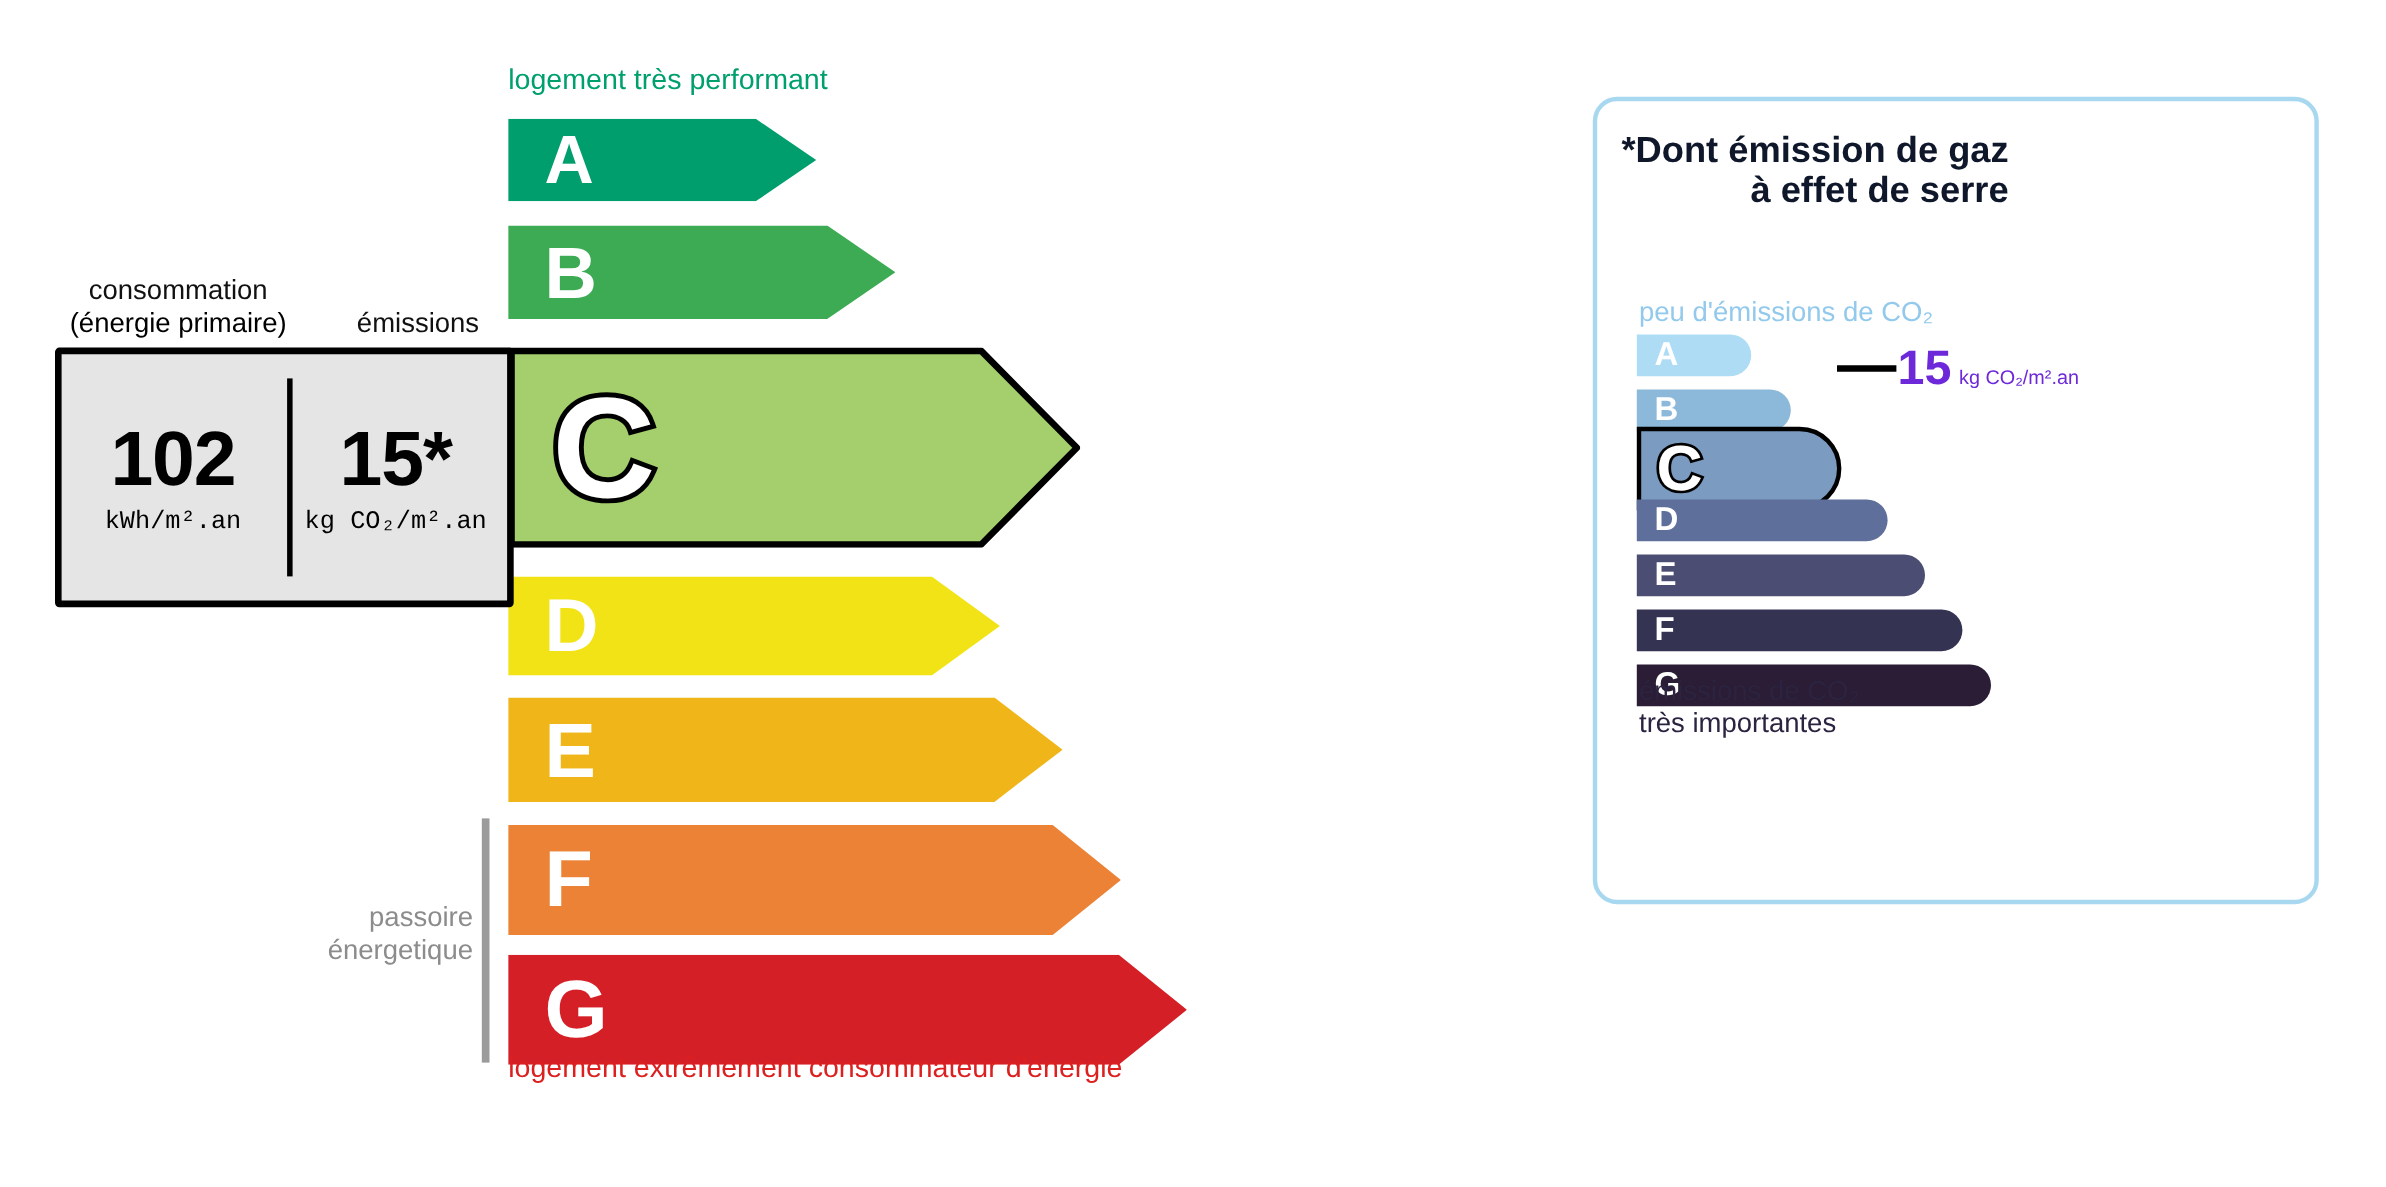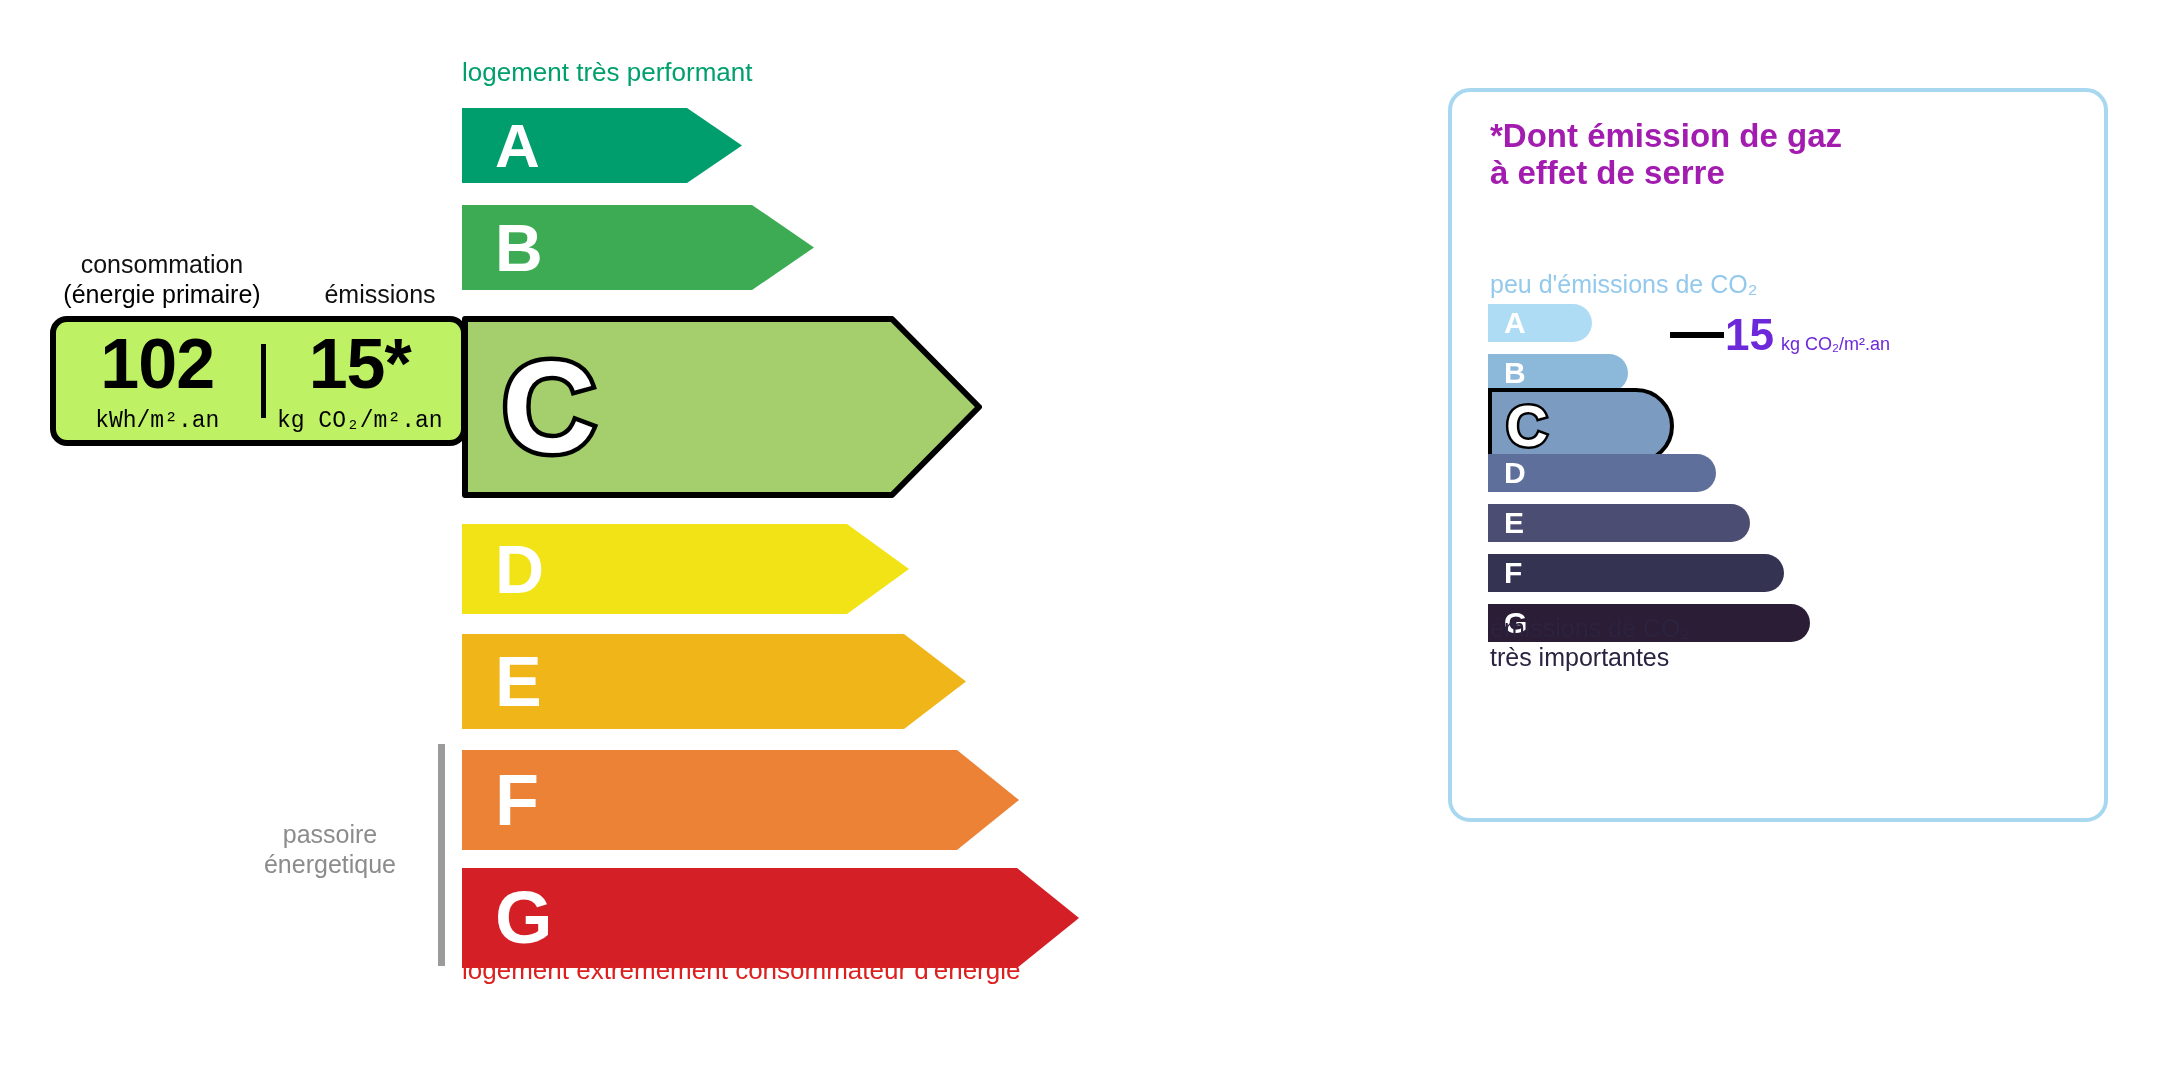"*Dont émission de gaz" #co2-title { color: #a21caf -> #0f172a; left: 38px -> 22px; text-align: none -> right }
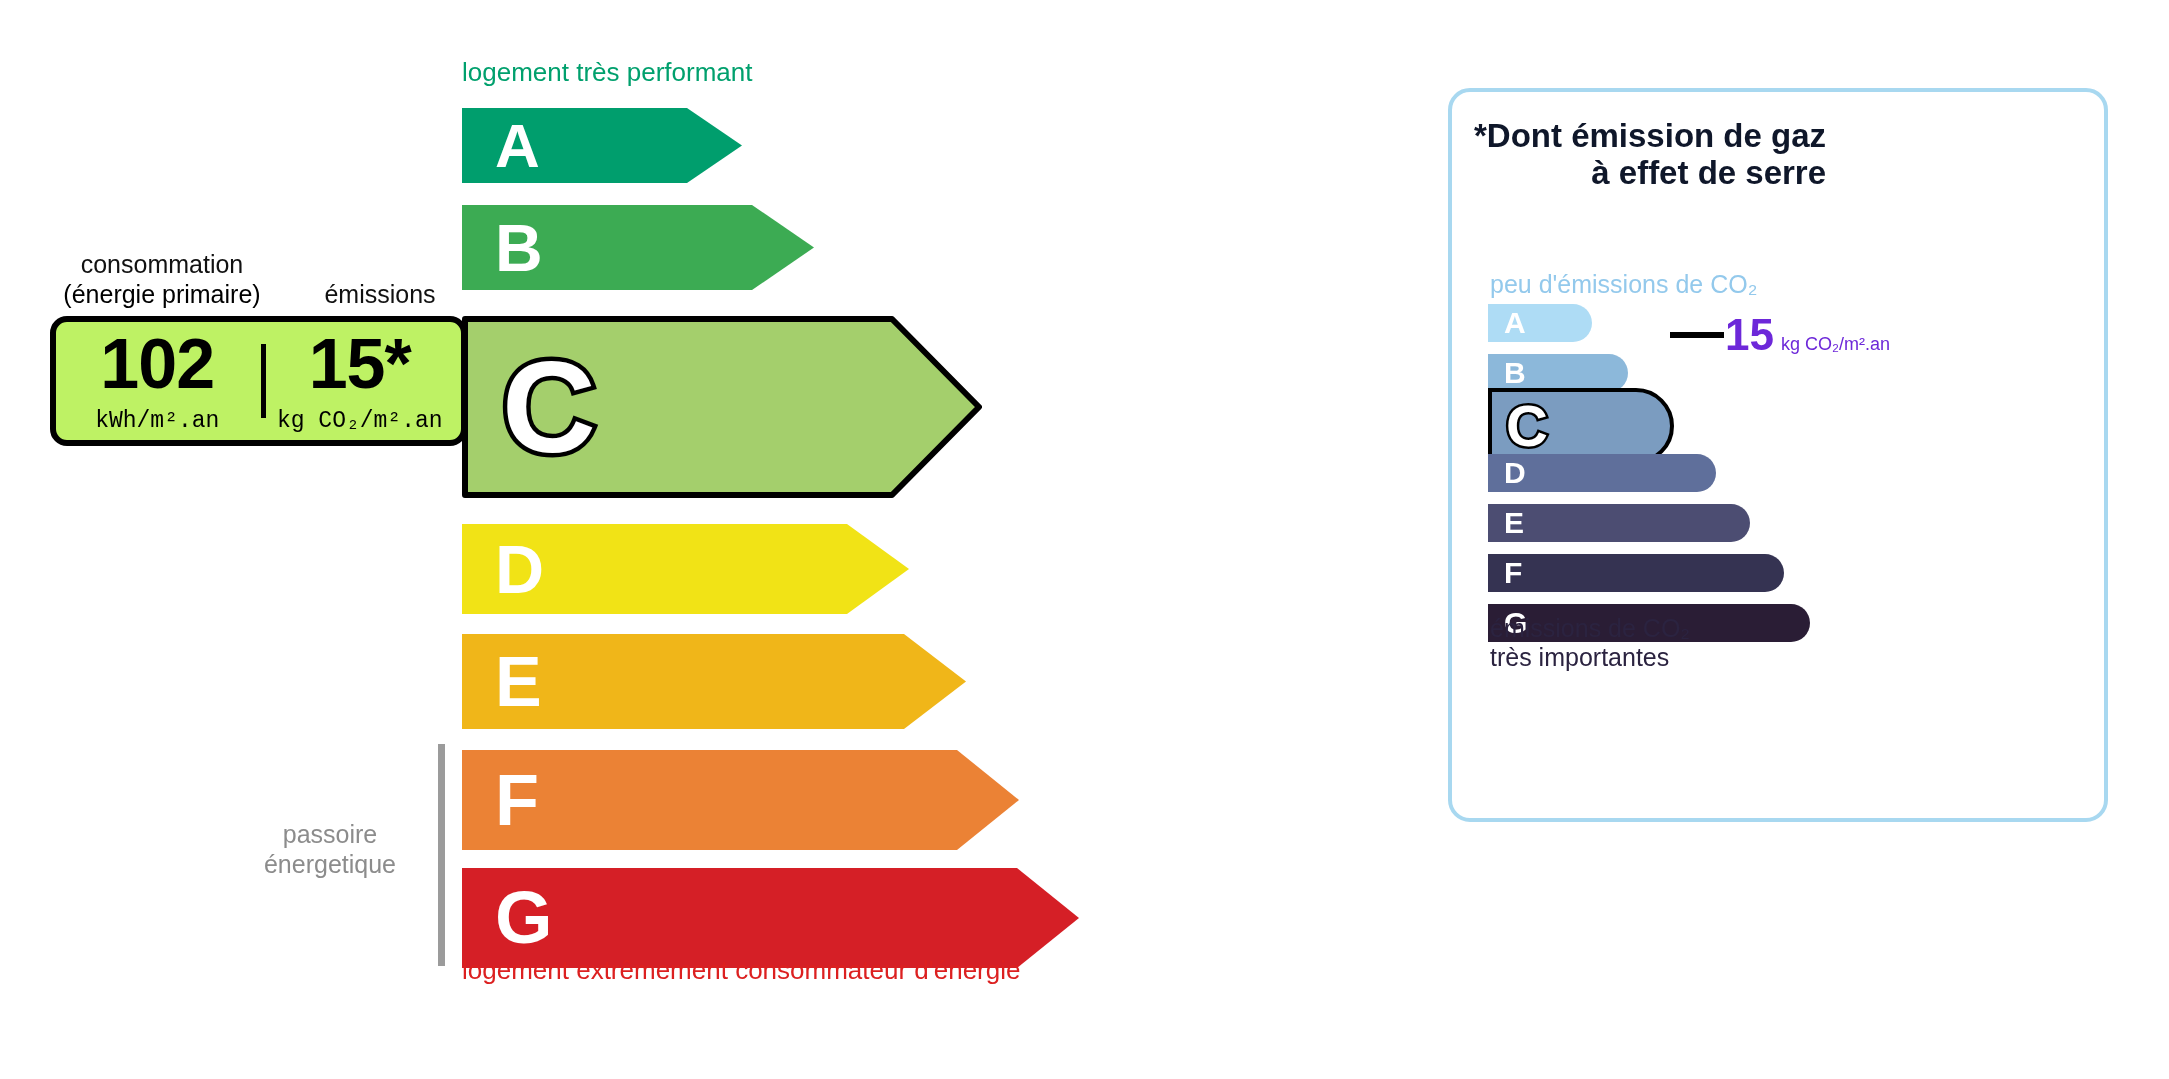"102" #value-box { background: #bef264 -> #e5e5e5; border-radius: 17px -> 4px; height: 130px -> 236px }
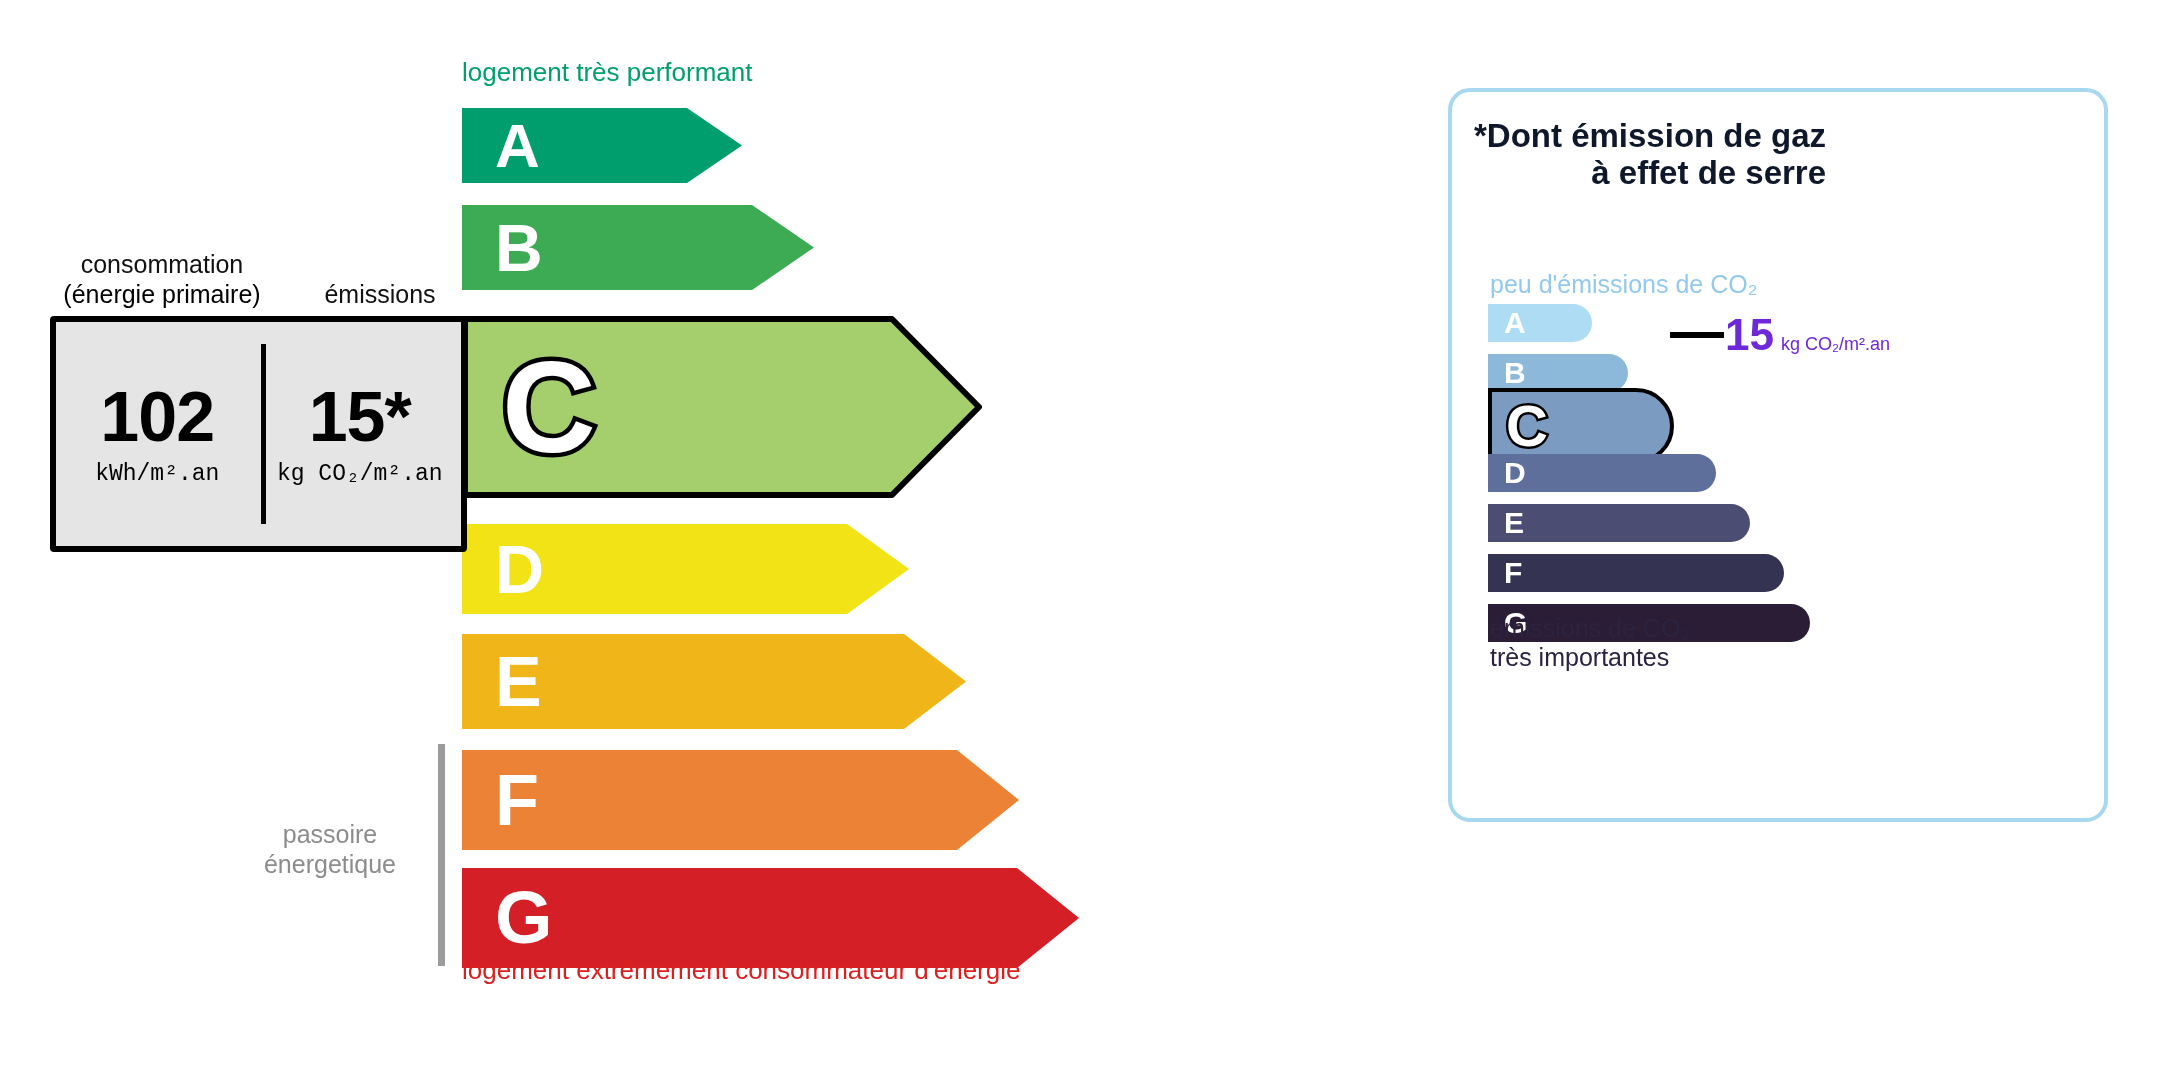"passoire" #passoire-label { text-align: center -> right }
